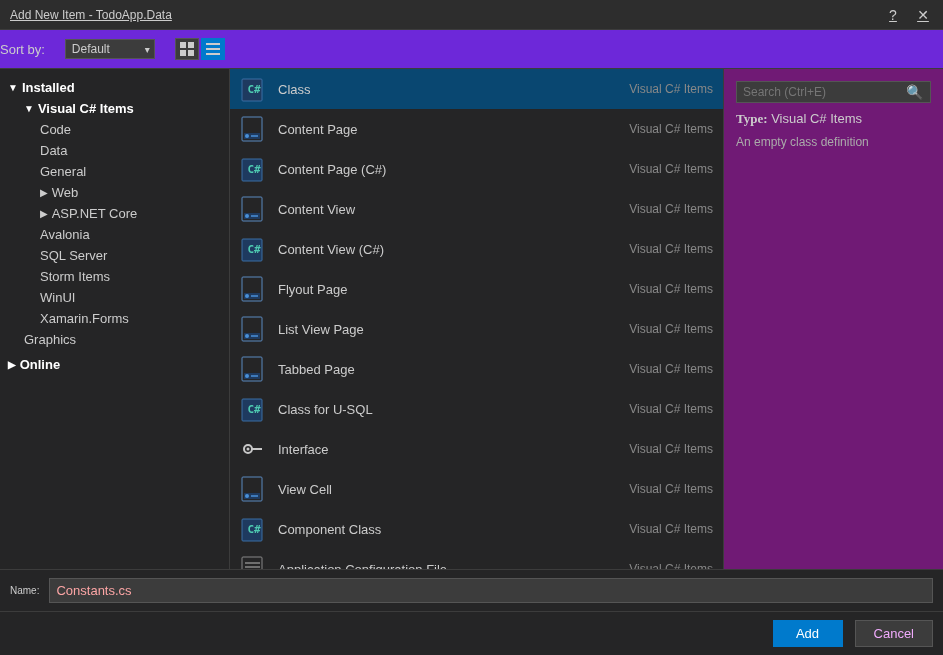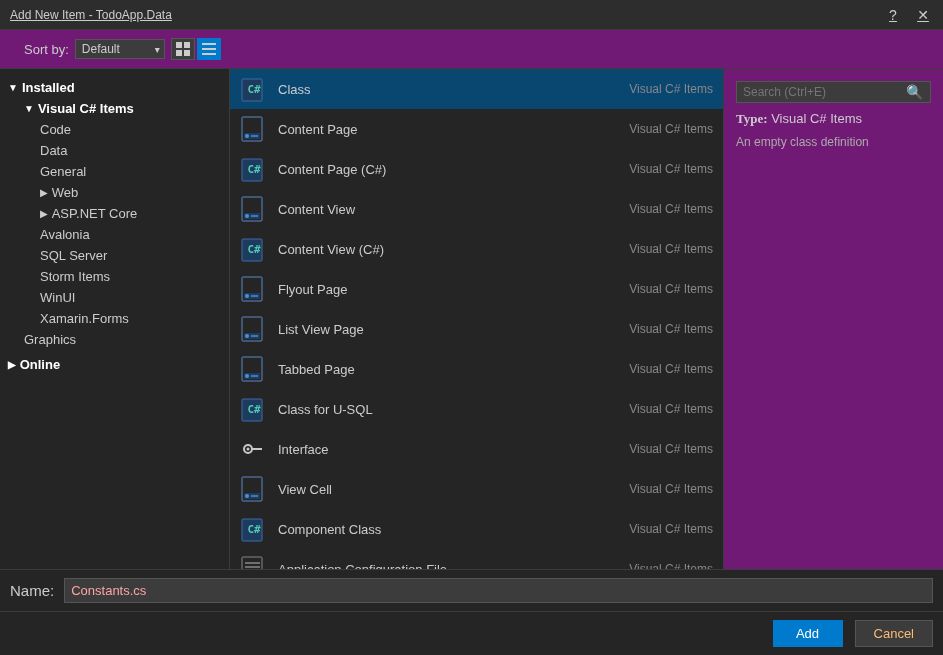"Sort by:" .toolbar { background: #701a75 -> #6d28d9; gap: 6px -> 20px; padding: 8px 24px -> 8px 0 }
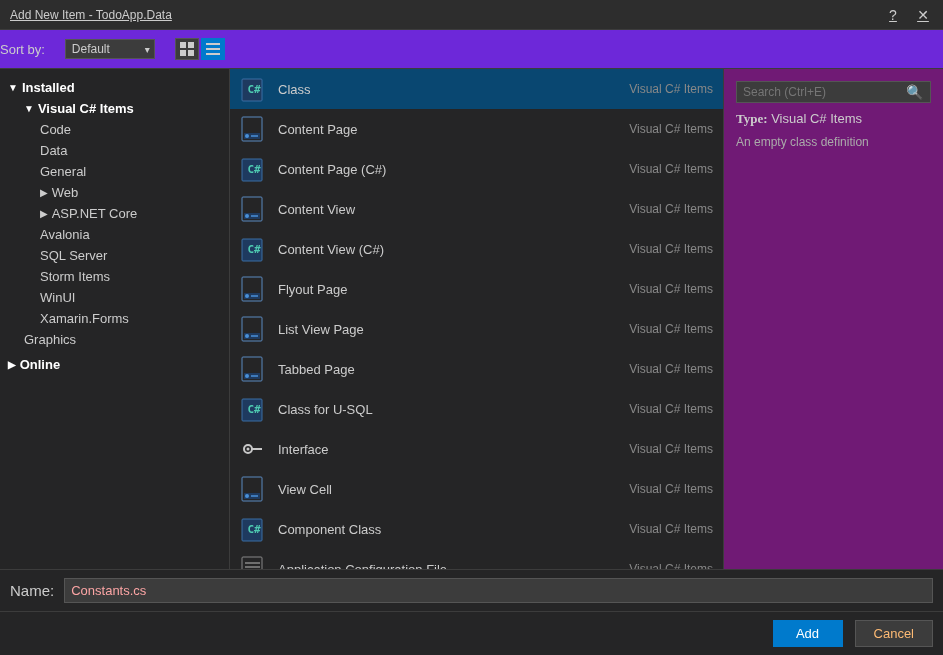"Name:" .name-label { font-size: 15px -> 10px }
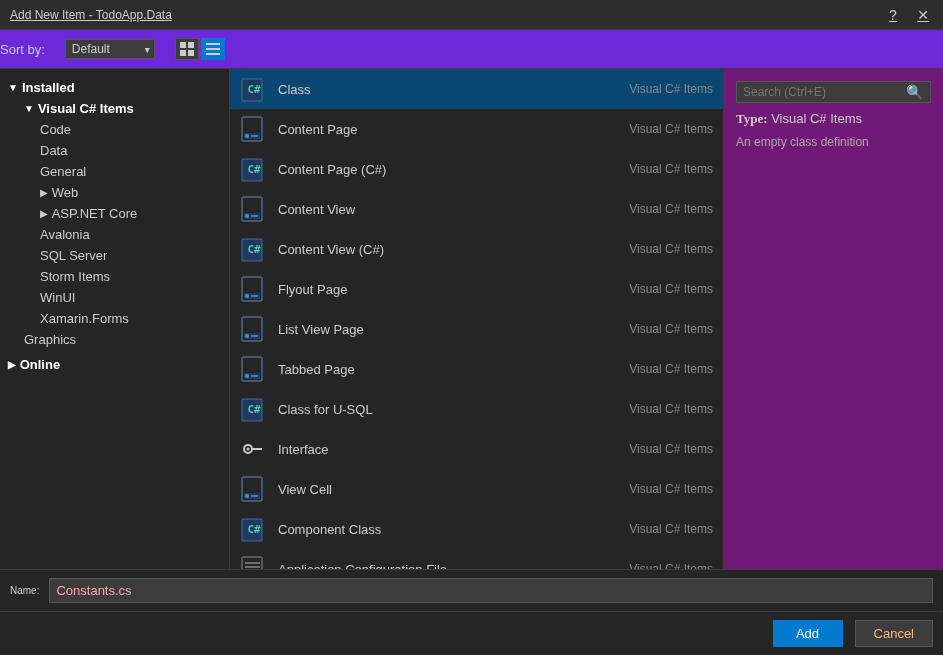"Cancel" .btn { color: #fdba74 -> #f0abfc }
